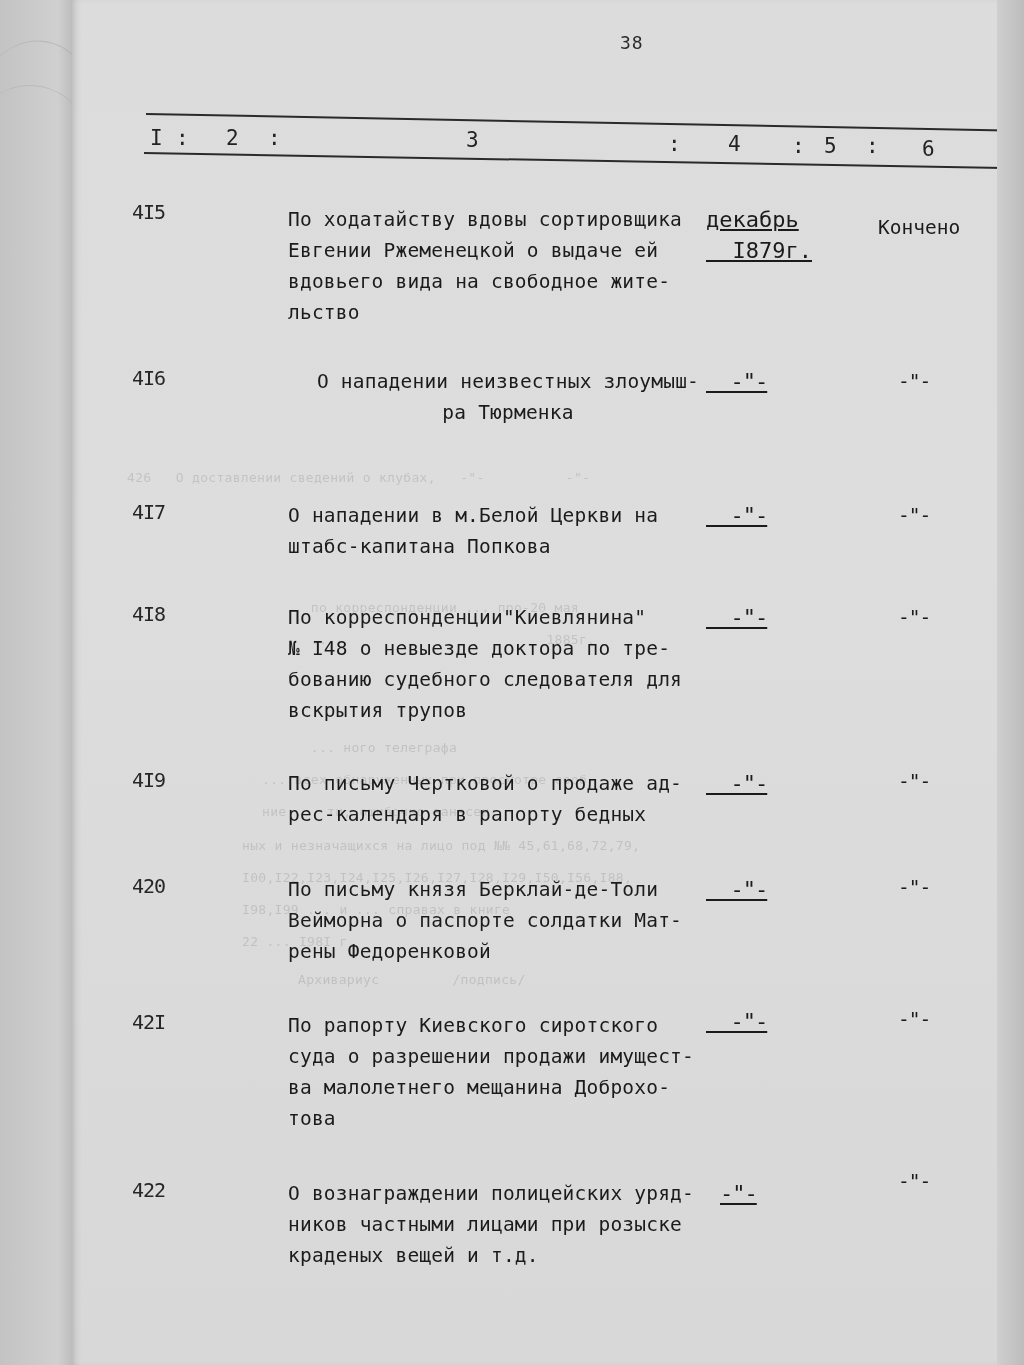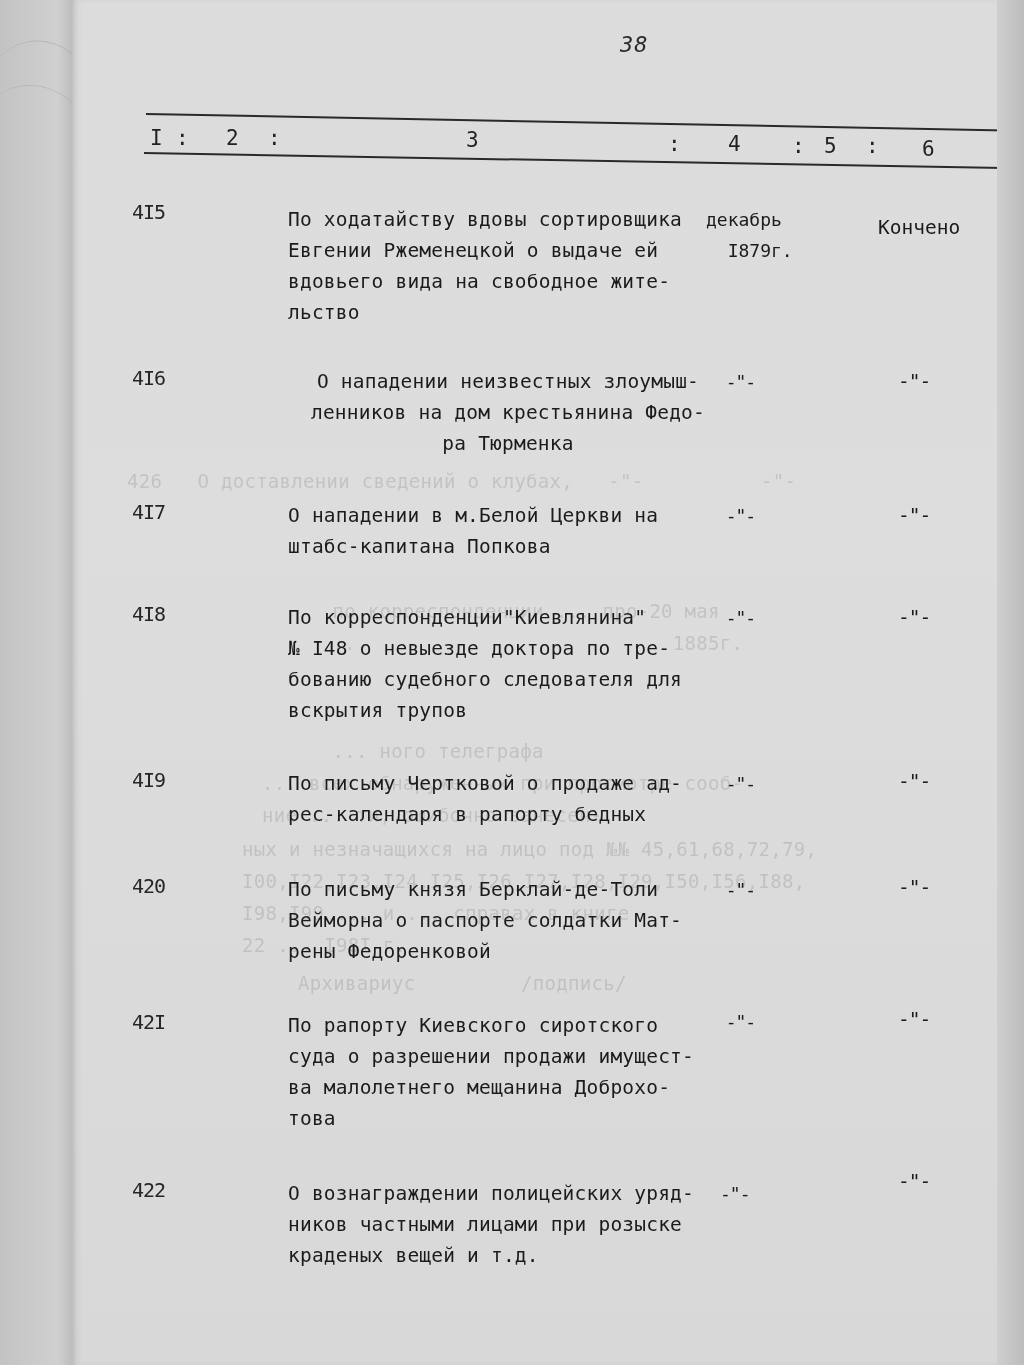"38" .page-number { font-size: 22px -> 18px; font-style: italic -> none }
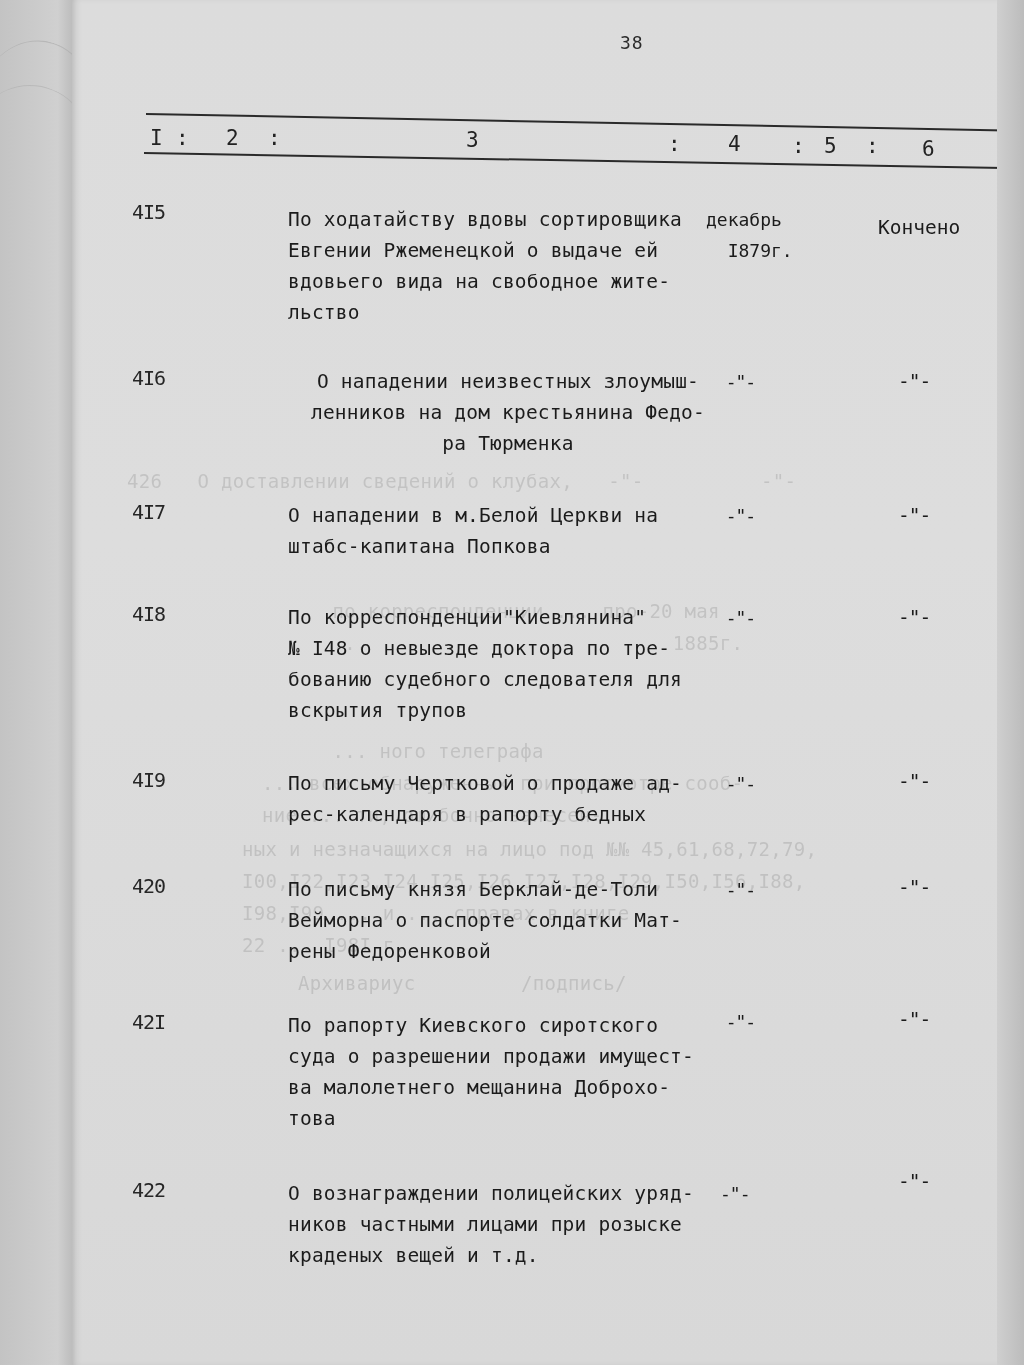"декабрь" .entry-date { font-size: 18px -> 22px; text-decoration: none -> underline }
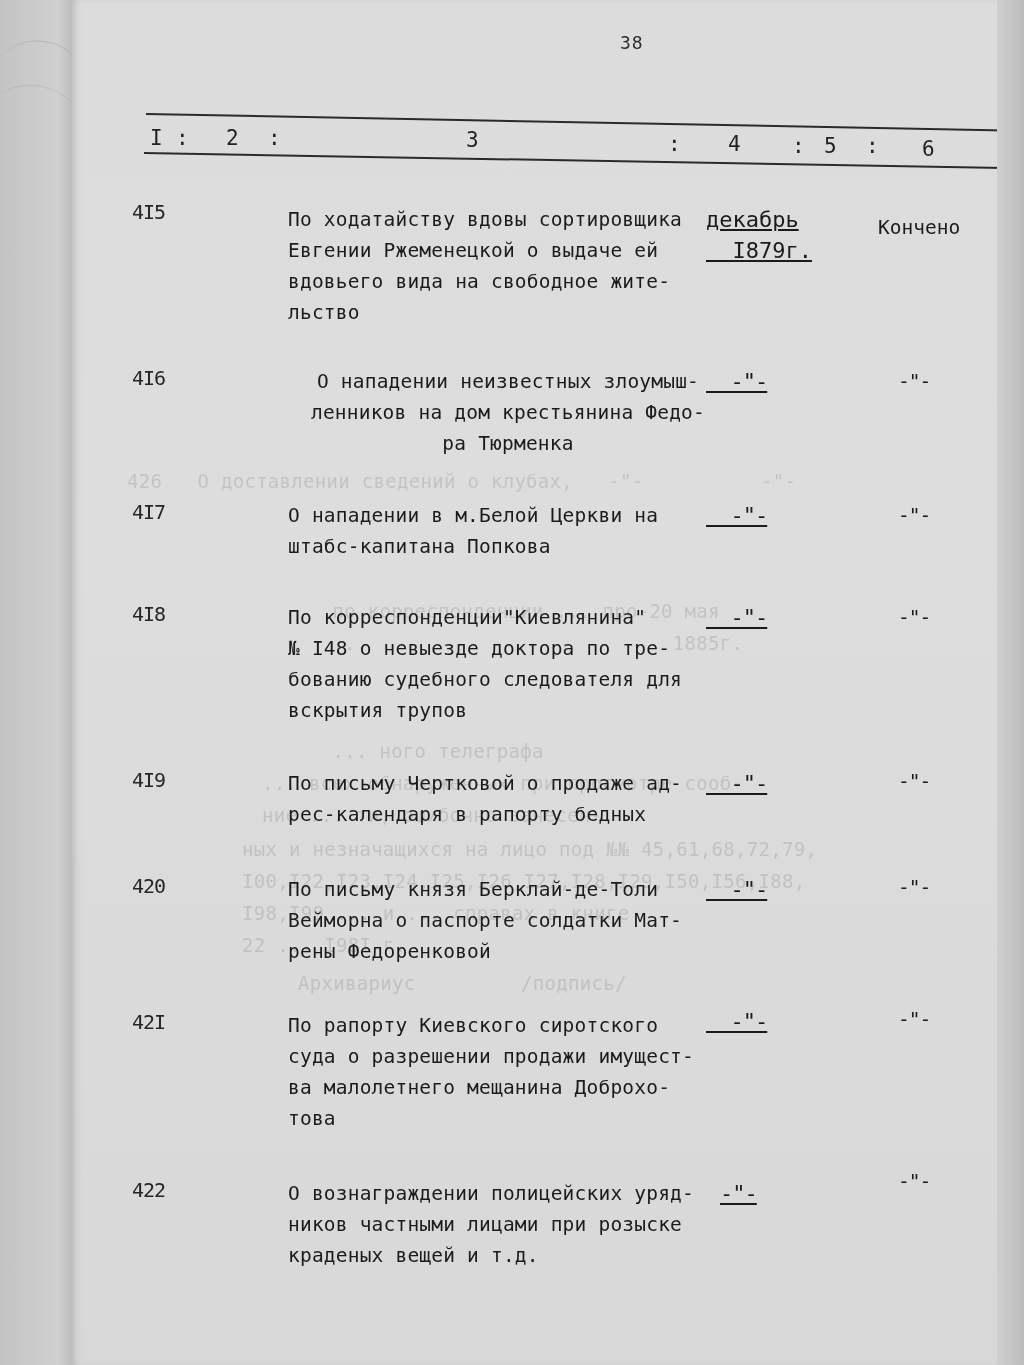"ленников на дом крестьянина Федо-" span { html: <span>ленников на дом крестьянина Федо-</span> -> none }
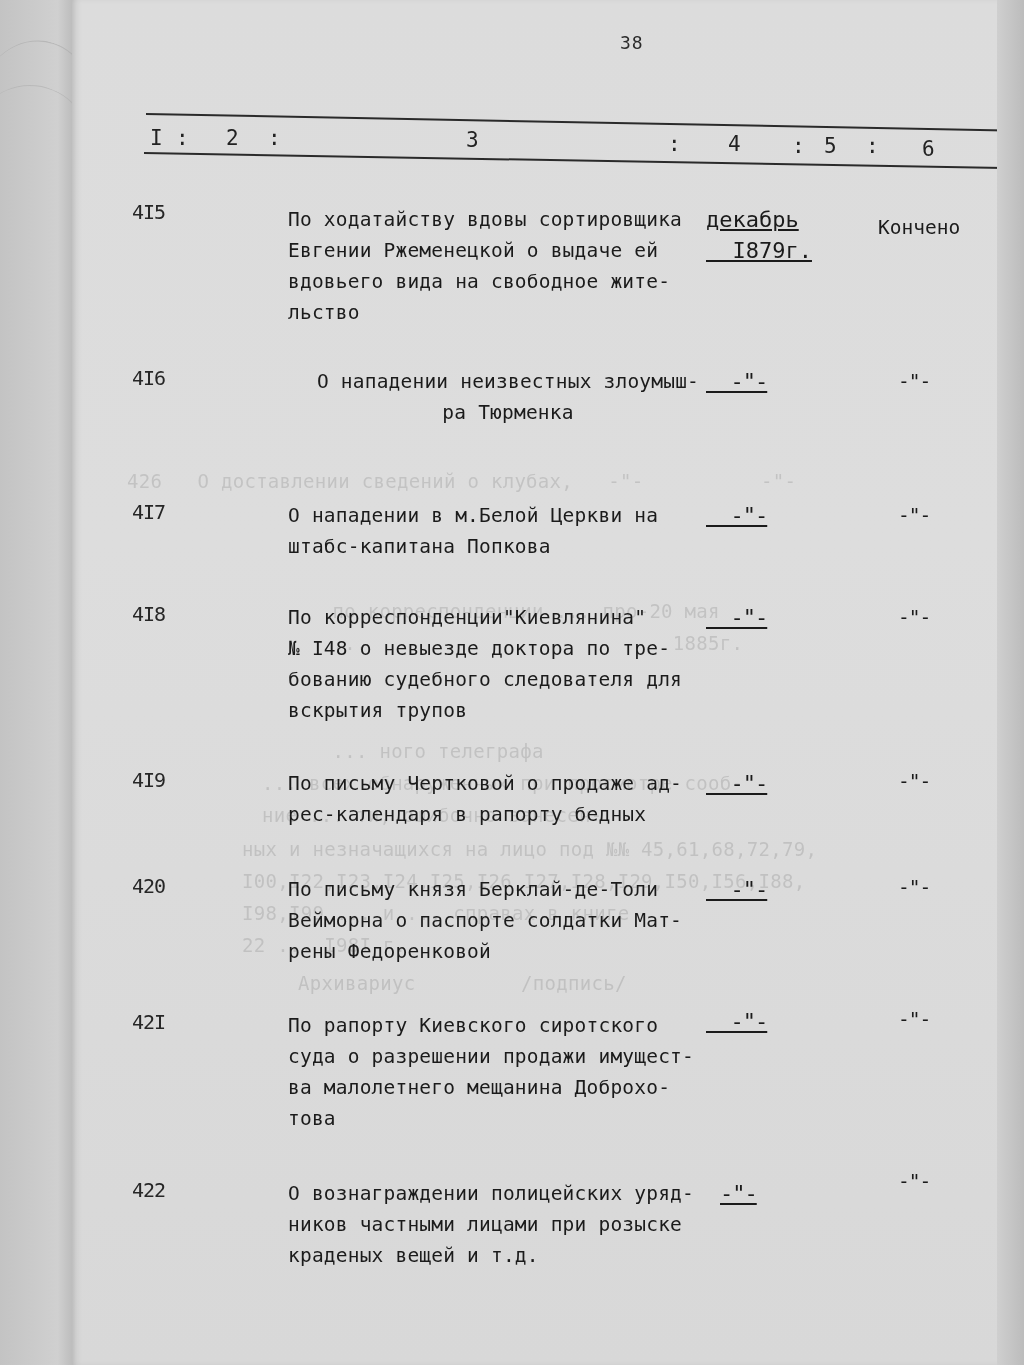"426 О доставлении сведений о" .ghost { font-size: 19px -> 13px }
